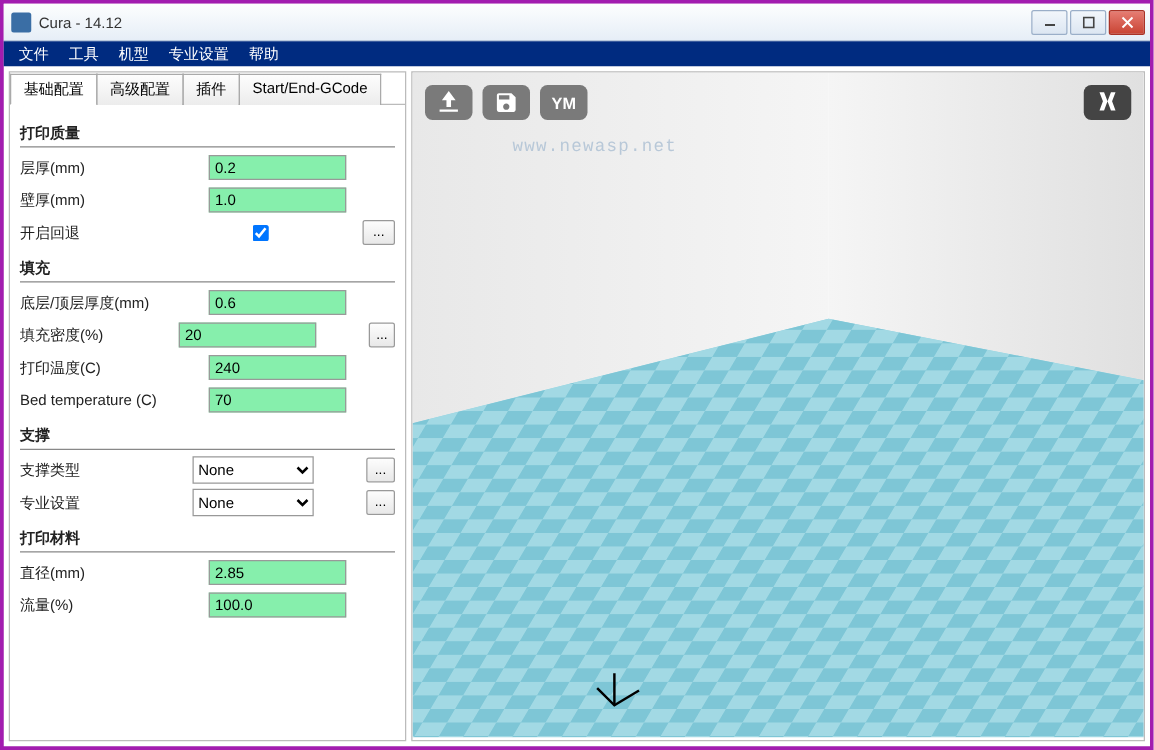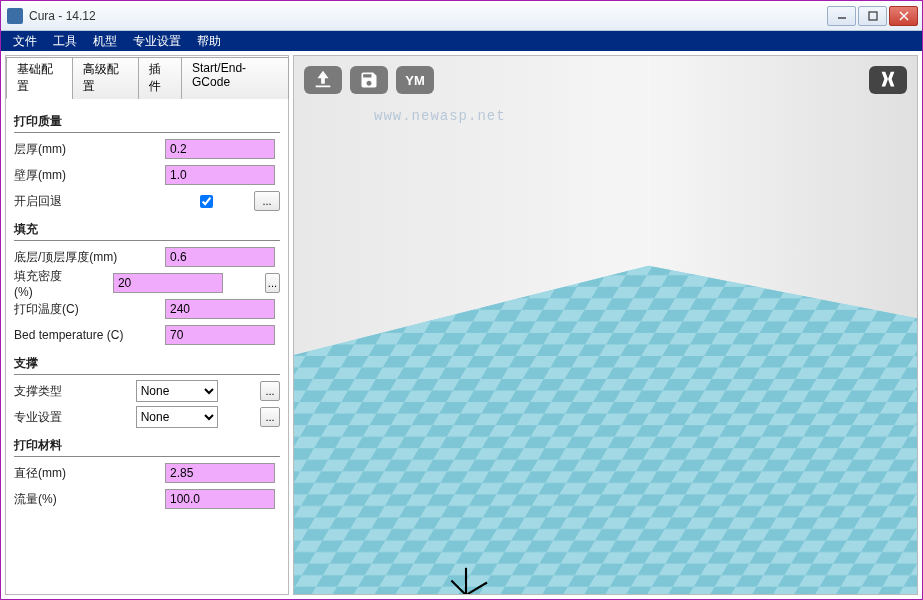"Cura - 14.12" .window { border: 1px solid #a21caf -> 3px solid #a21caf }
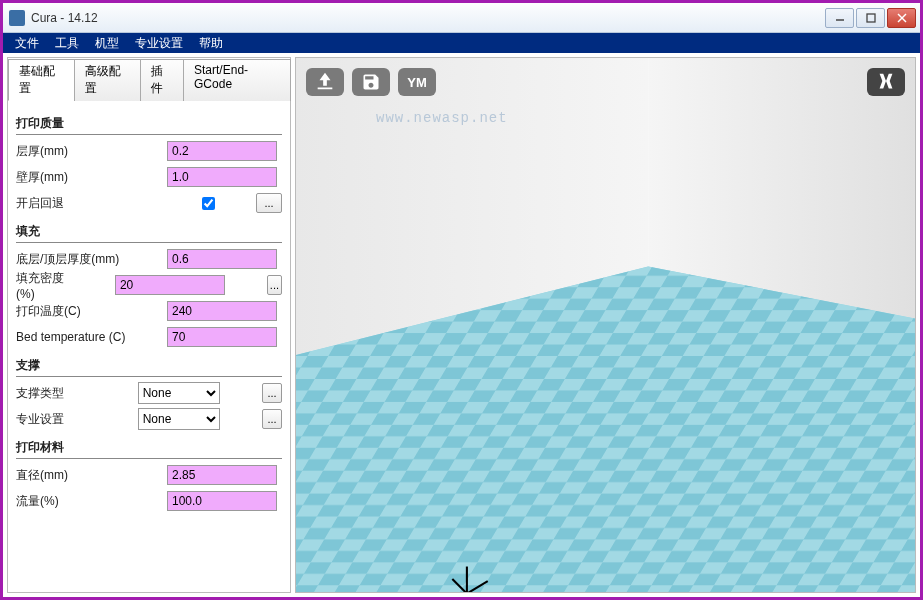"基础配置" .left-panel { width: 284px -> 318px }
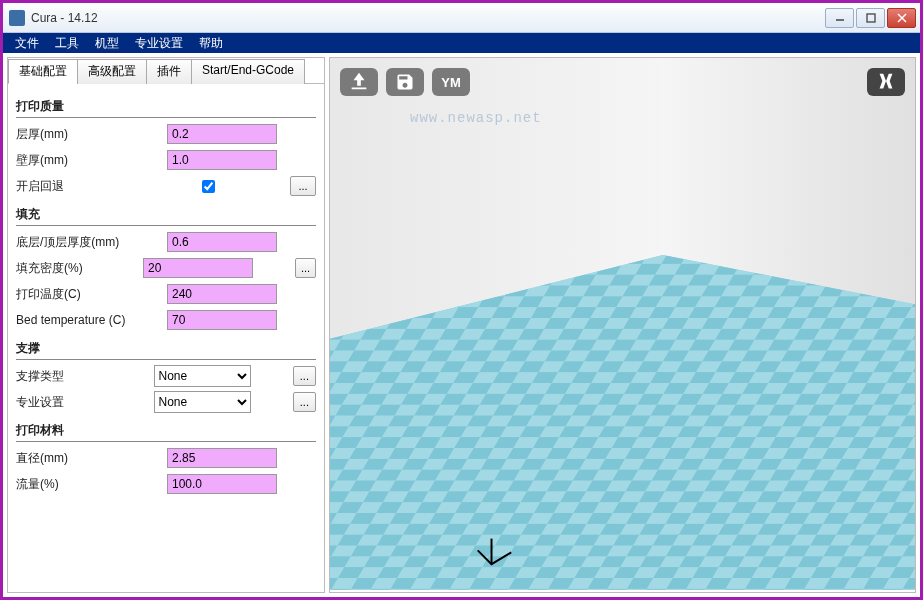"0.2" .row input[type=text] { background: #f0abfc -> #86efac }
